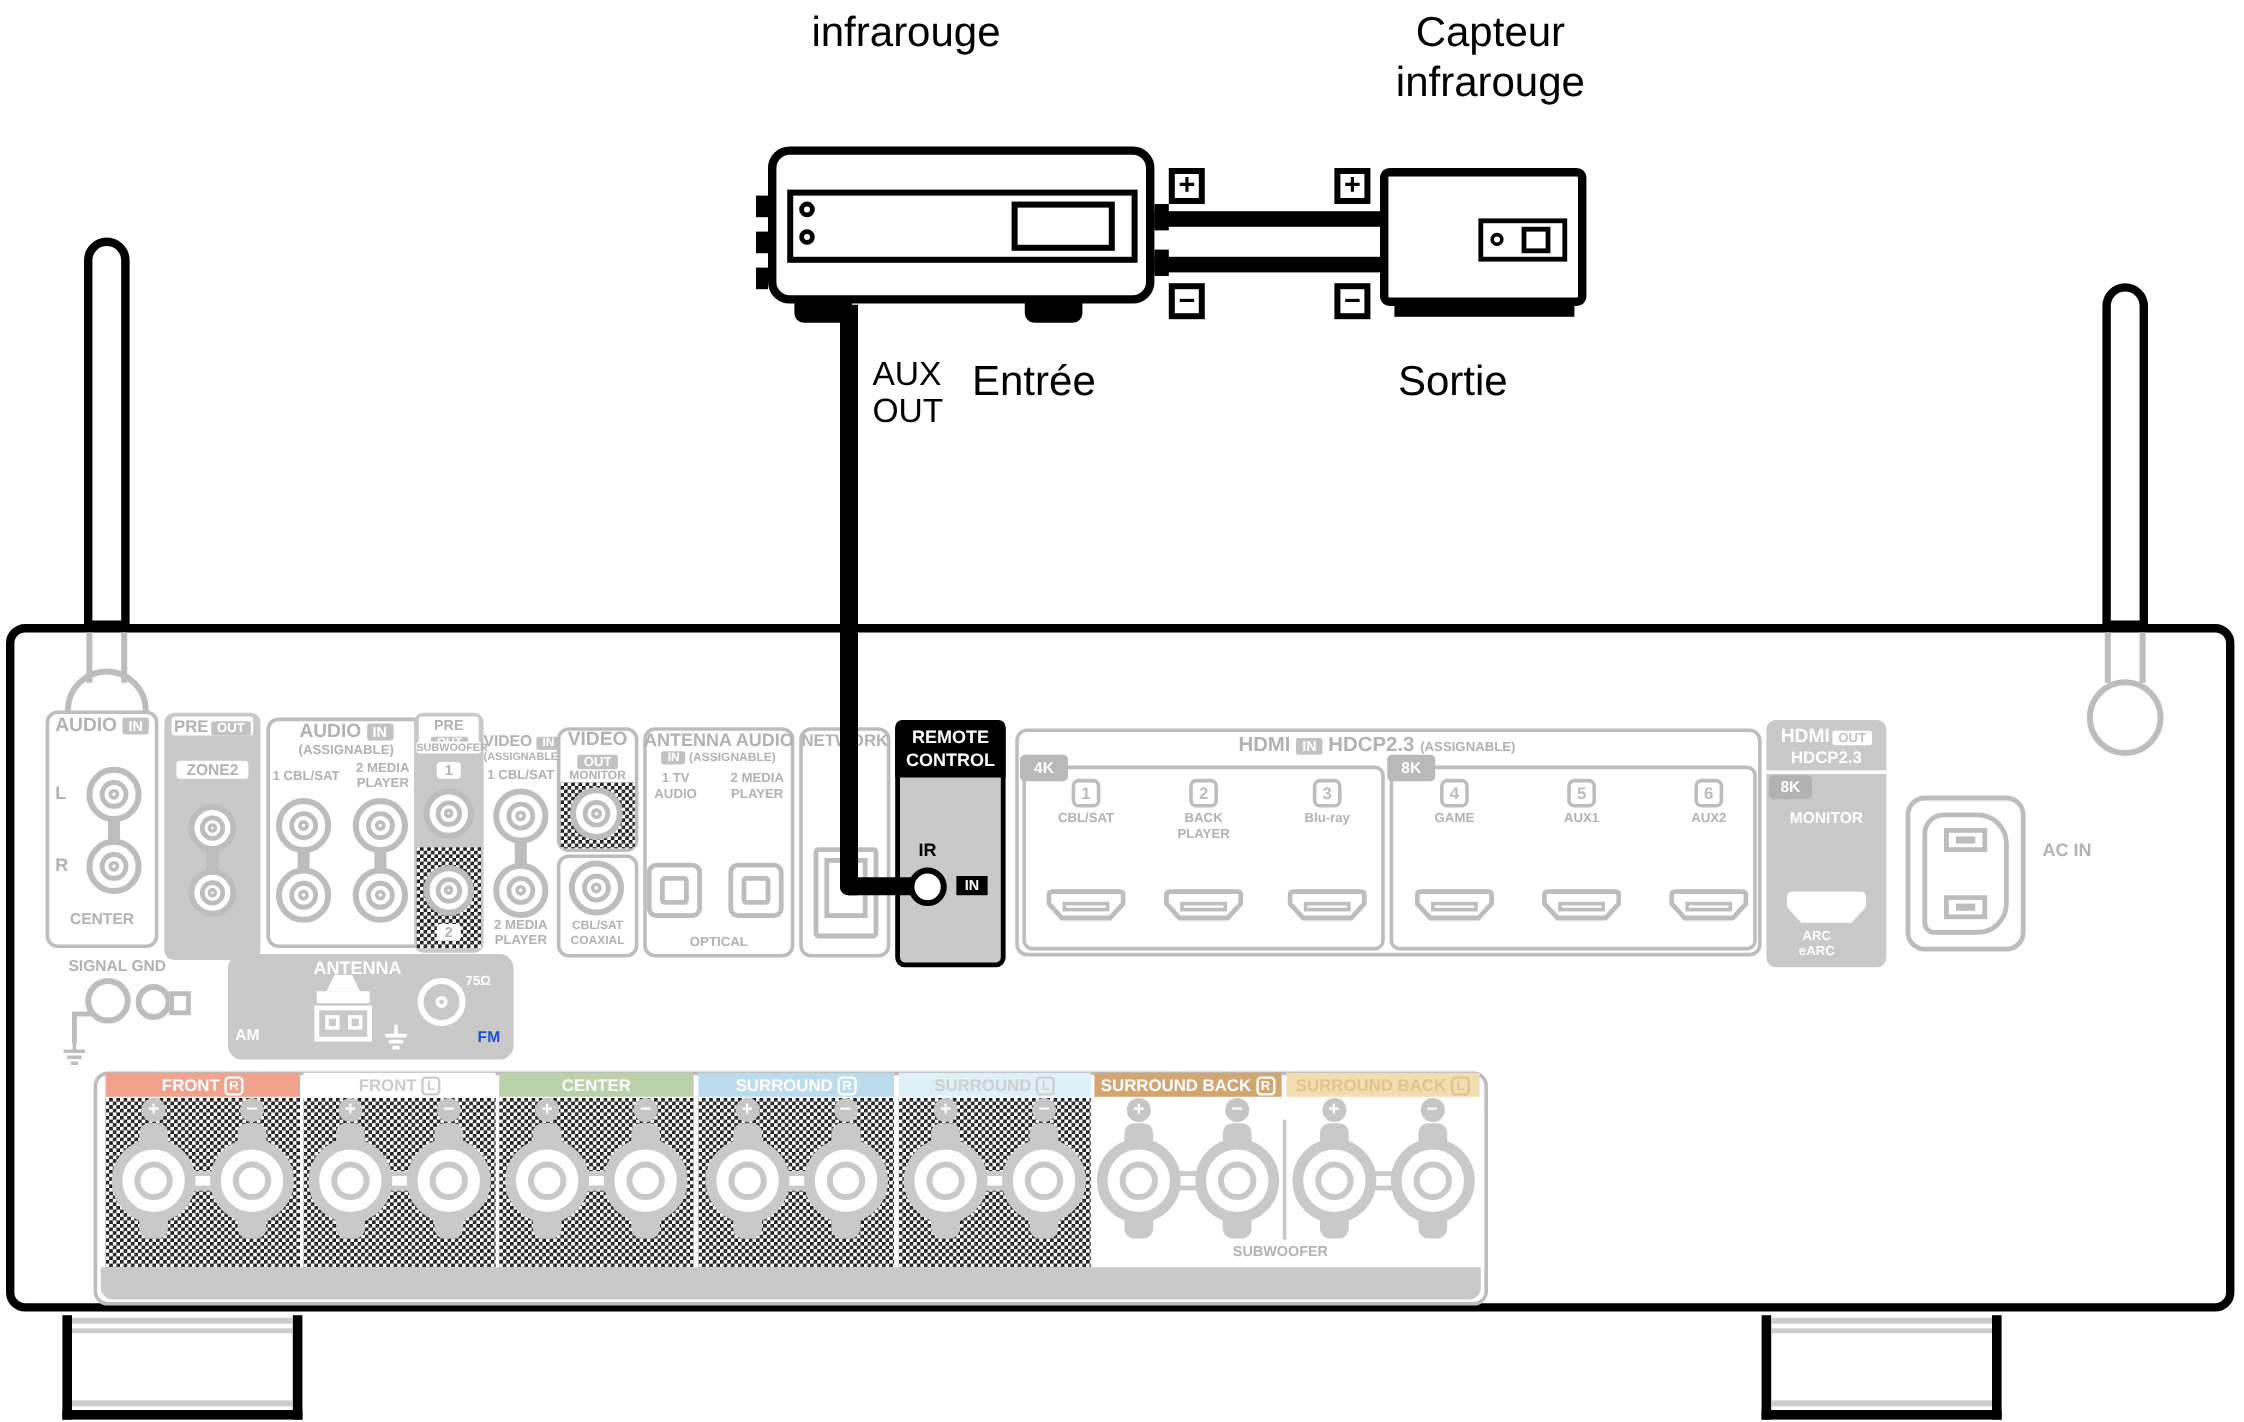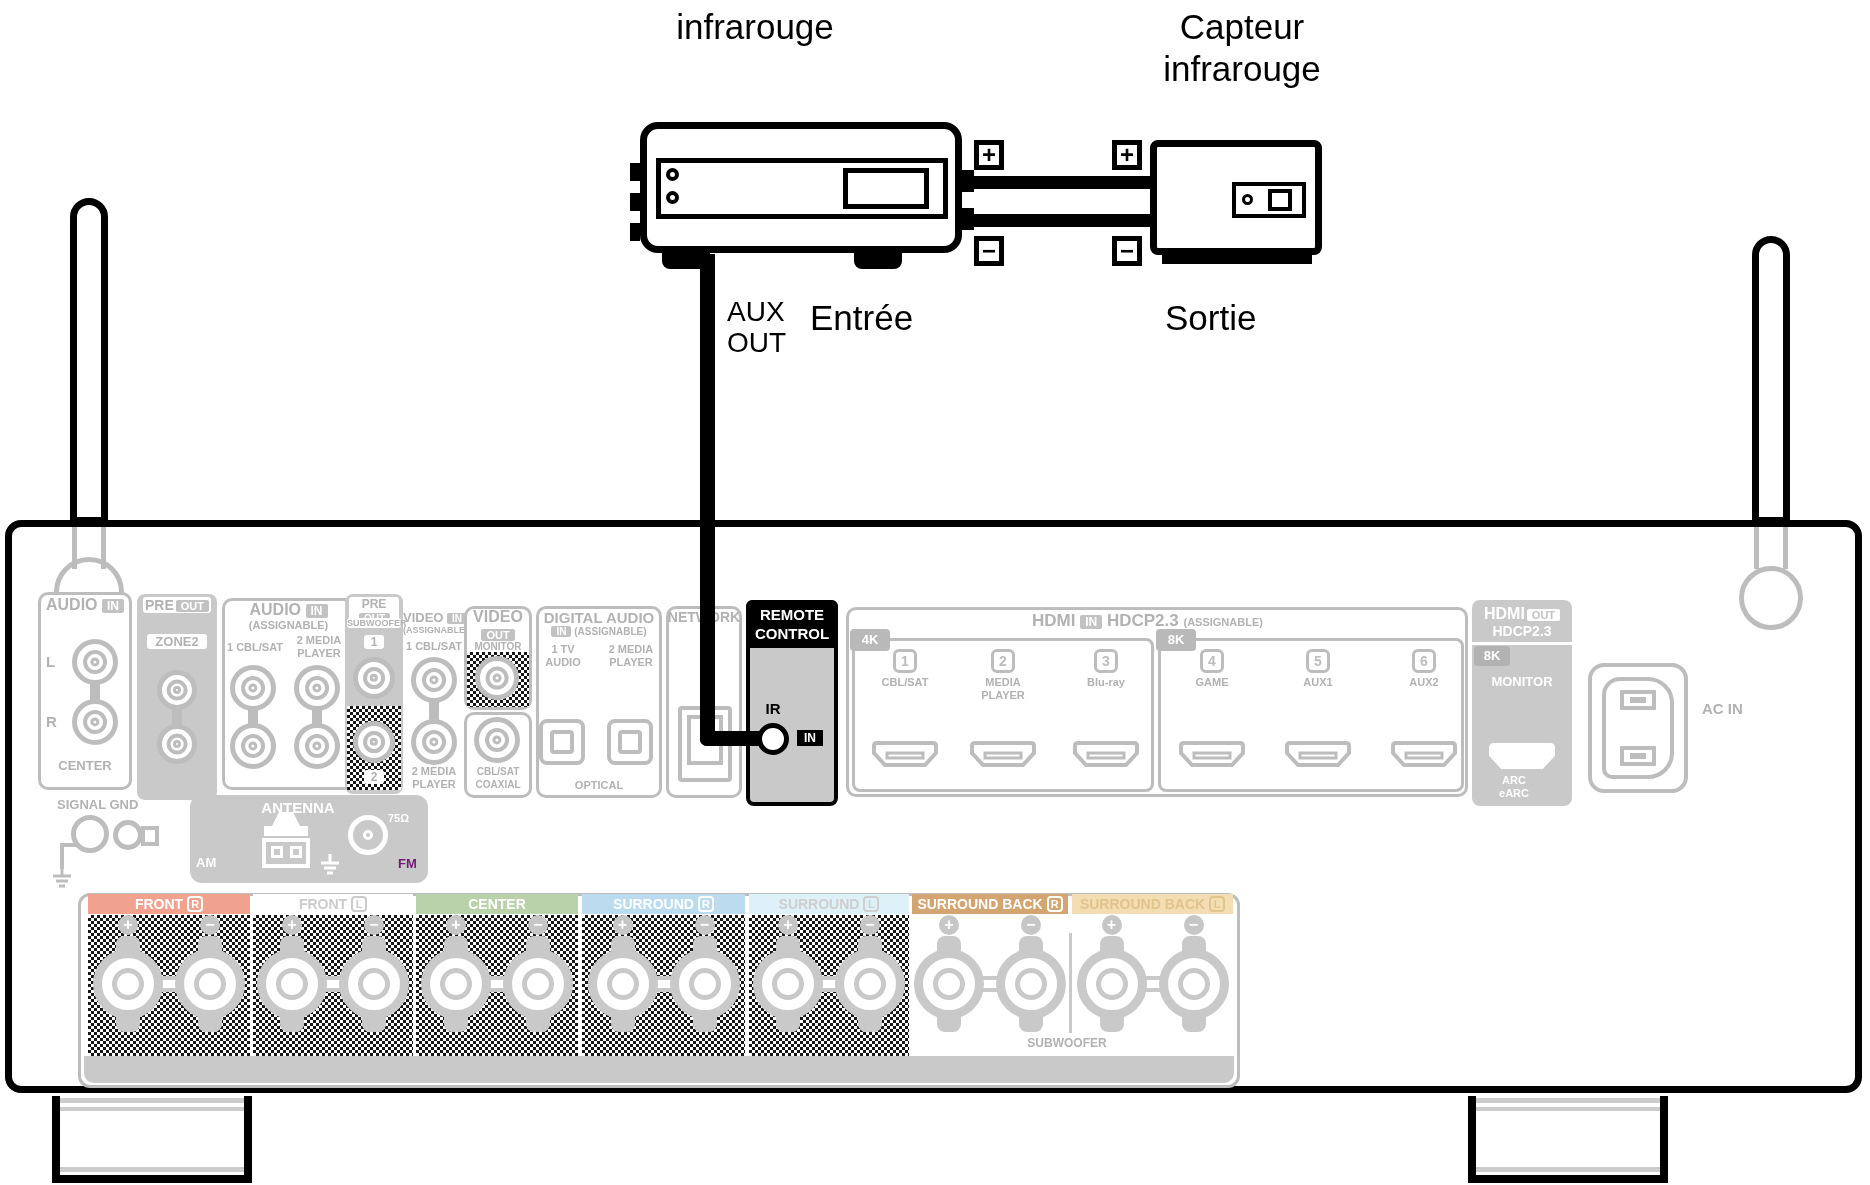"DIGITAL AUDIO" div.t { text: DIGITAL -> ANTENNA }
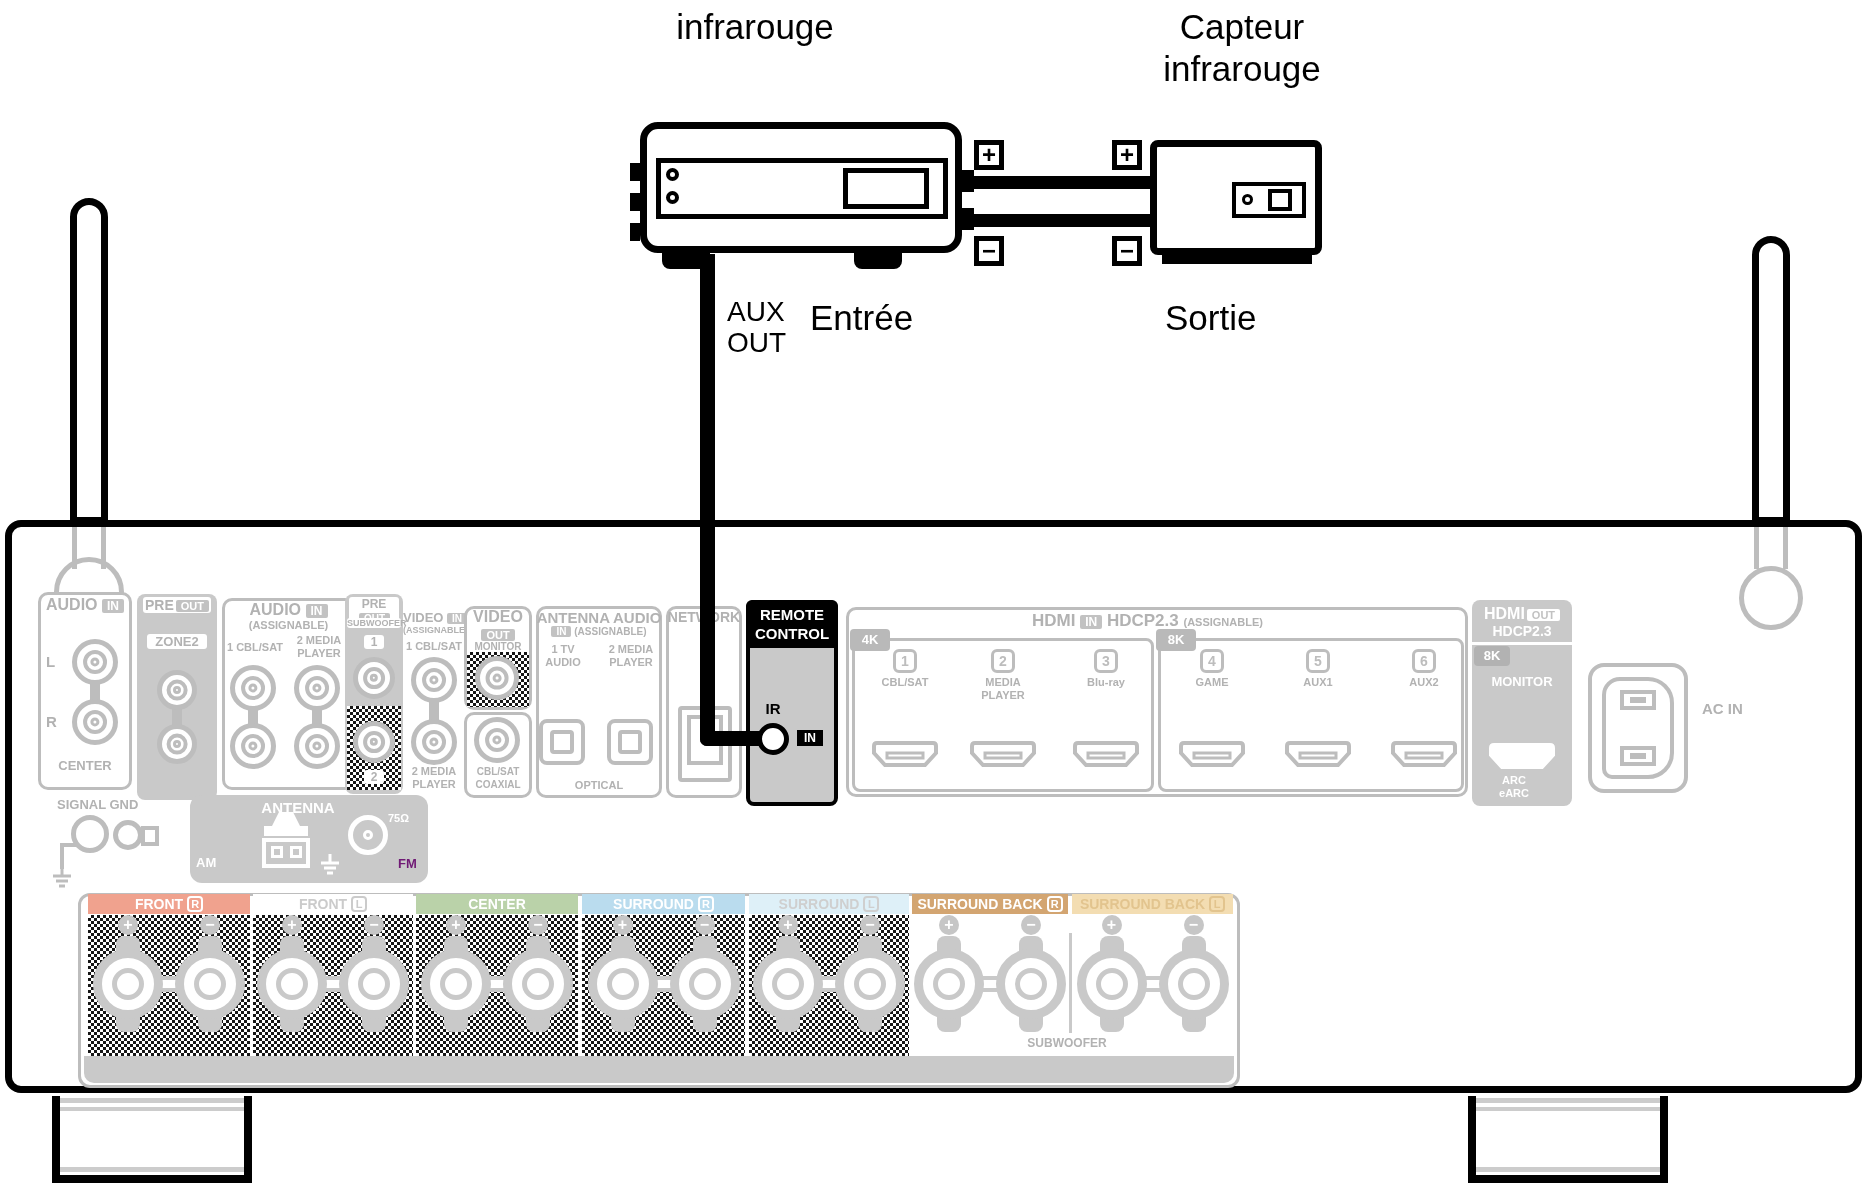"MEDIA" div.t { text: MEDIA -> BACK }
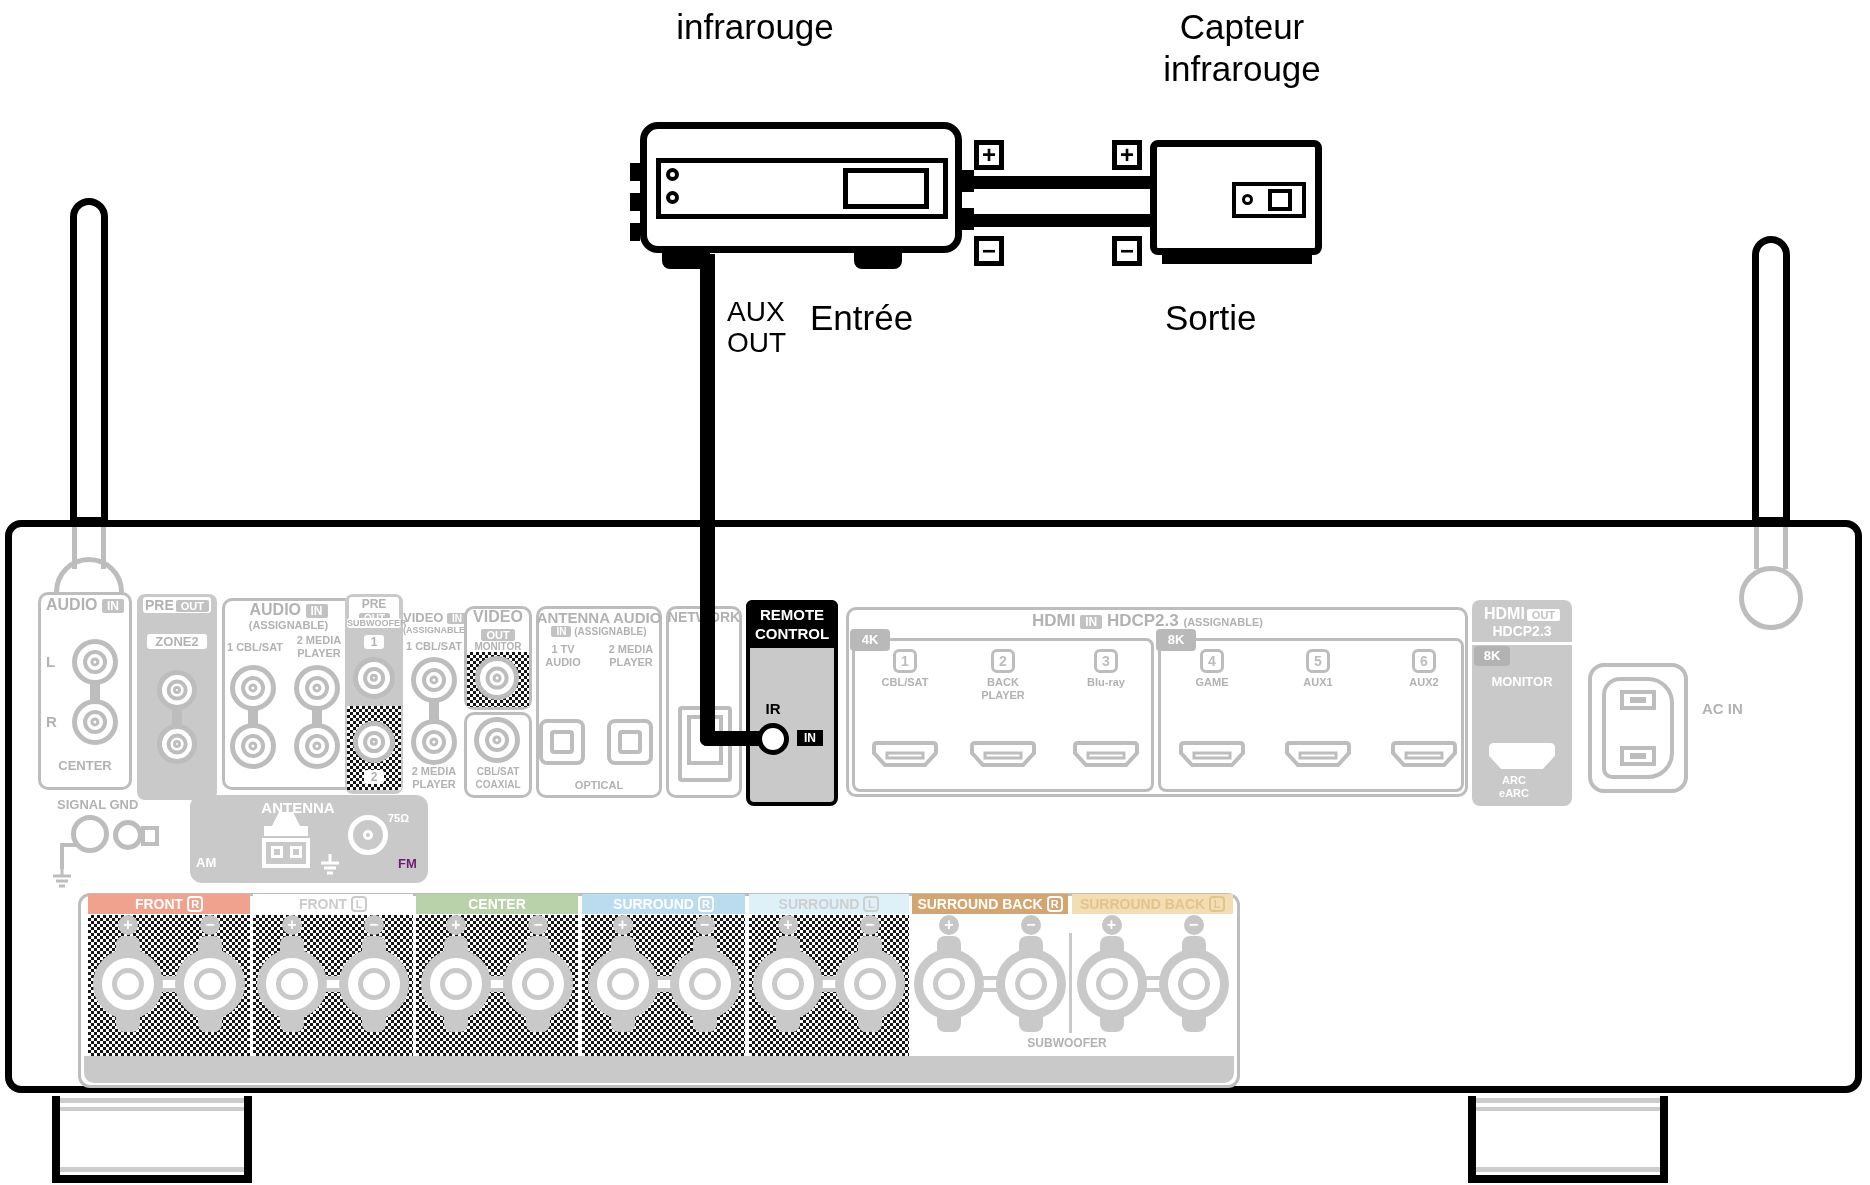"FM" div.abs { color: #701a75 -> #1d4ed8 }
